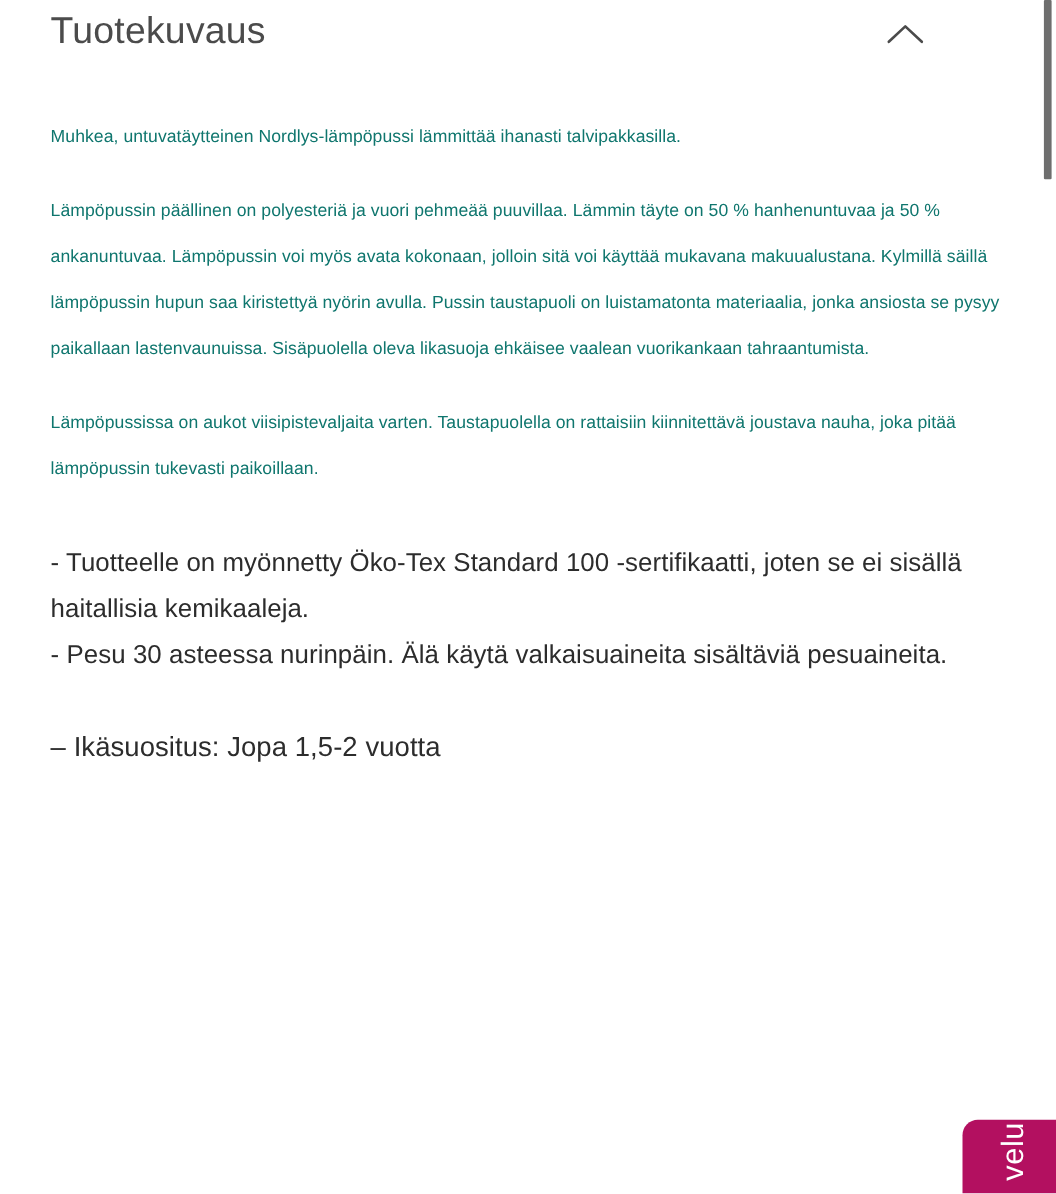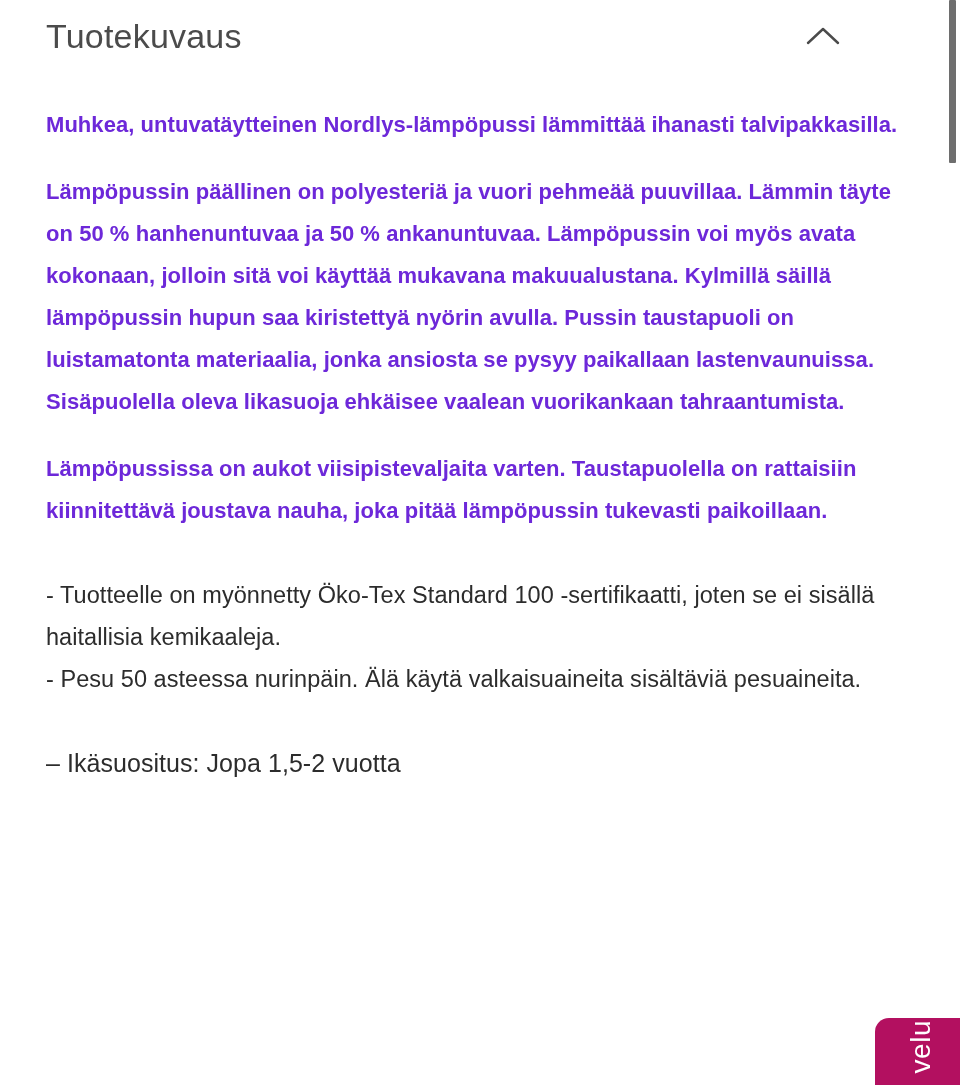"Tuotekuvaus" .panel-header { align-items: center -> flex-start }
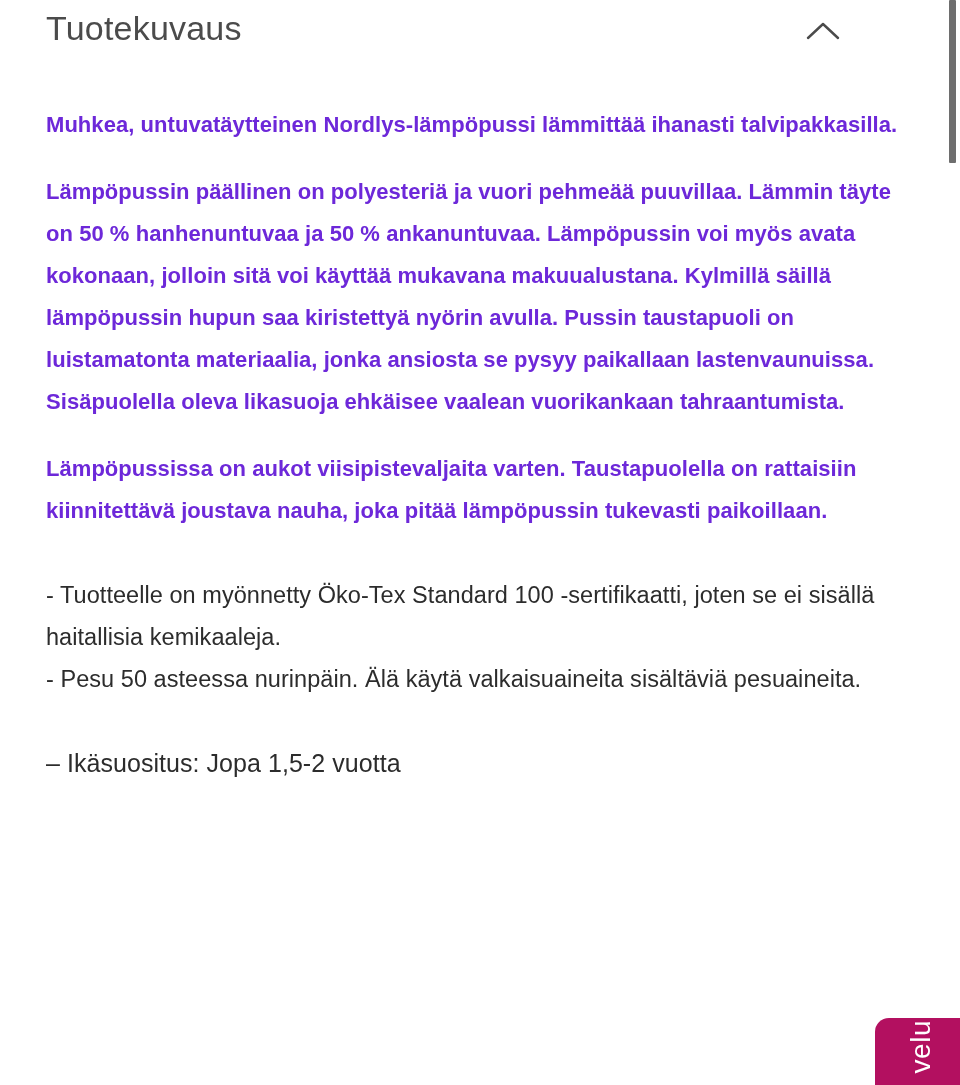"Muhkea, untuvatäytteinen" .para { color: #6d28d9 -> #0f766e; font-size: 22px -> 16px; font-weight: bold -> none }
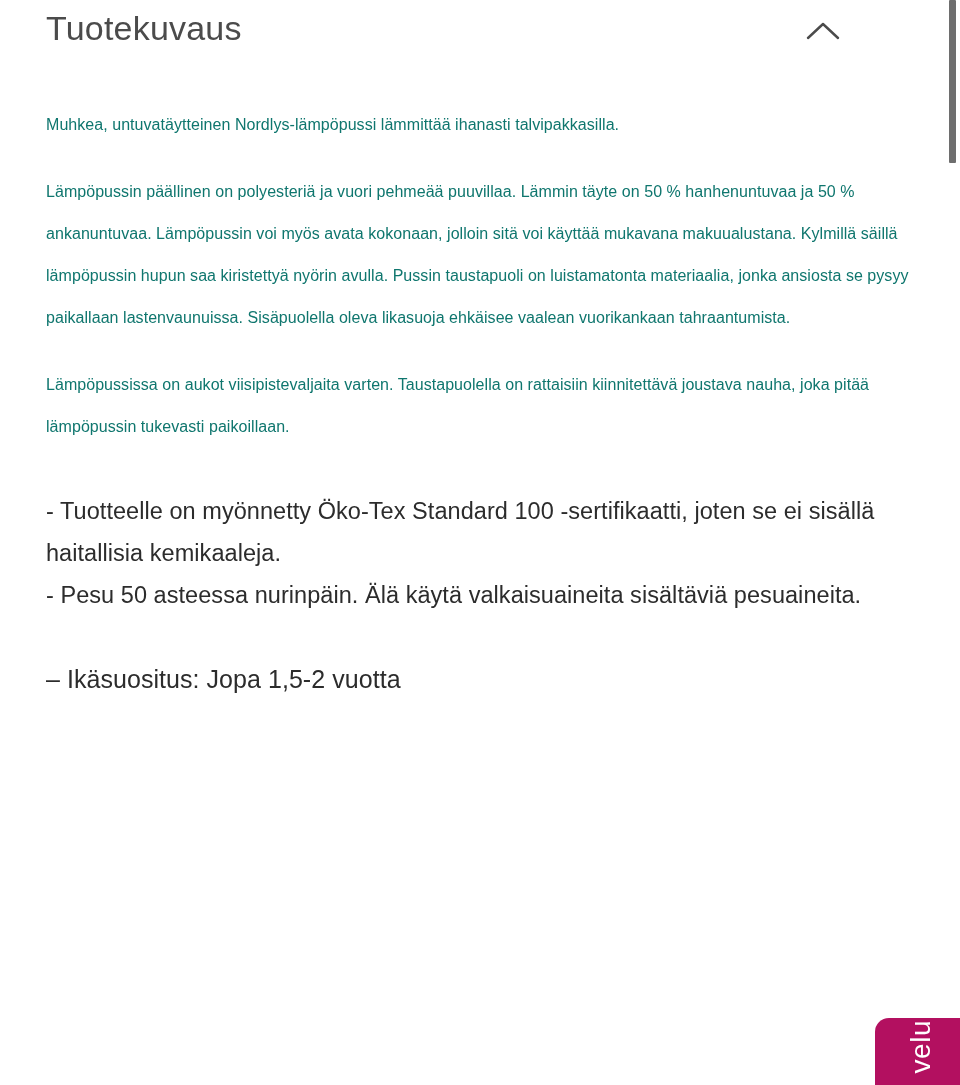"- Pesu 50 asteessa nurinpäin." p.bullet-line { text: 50 -> 30 }
